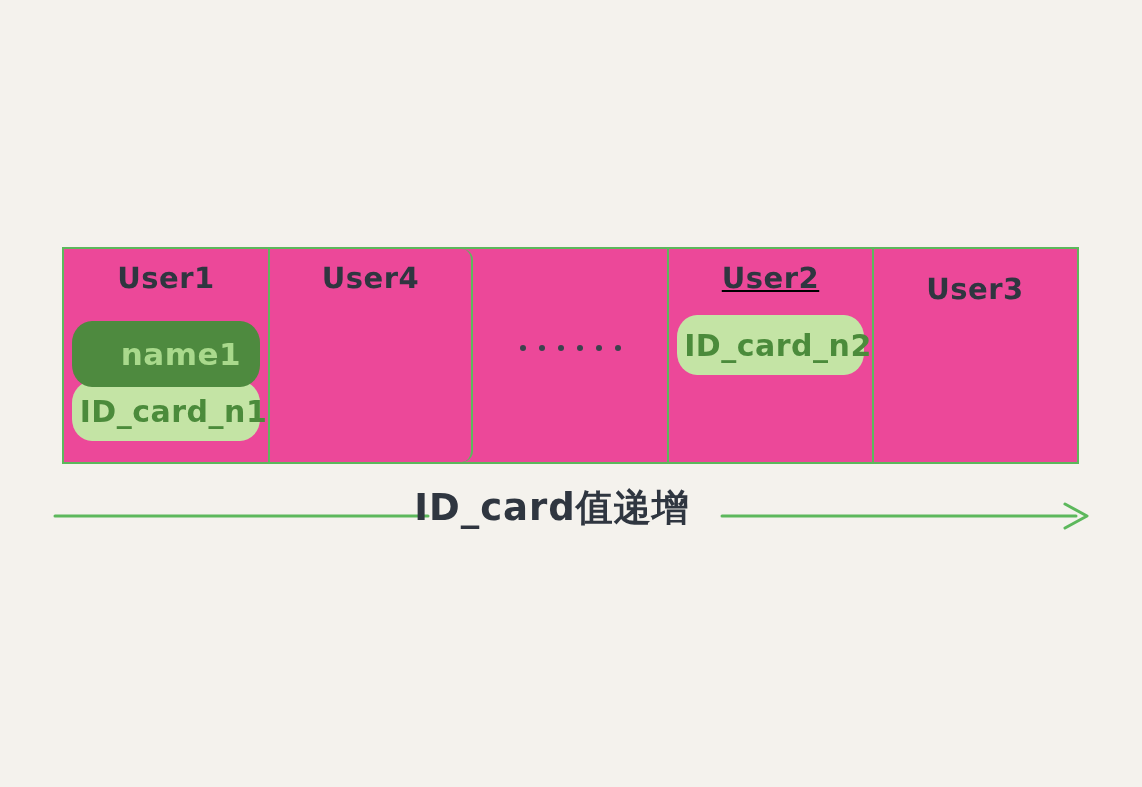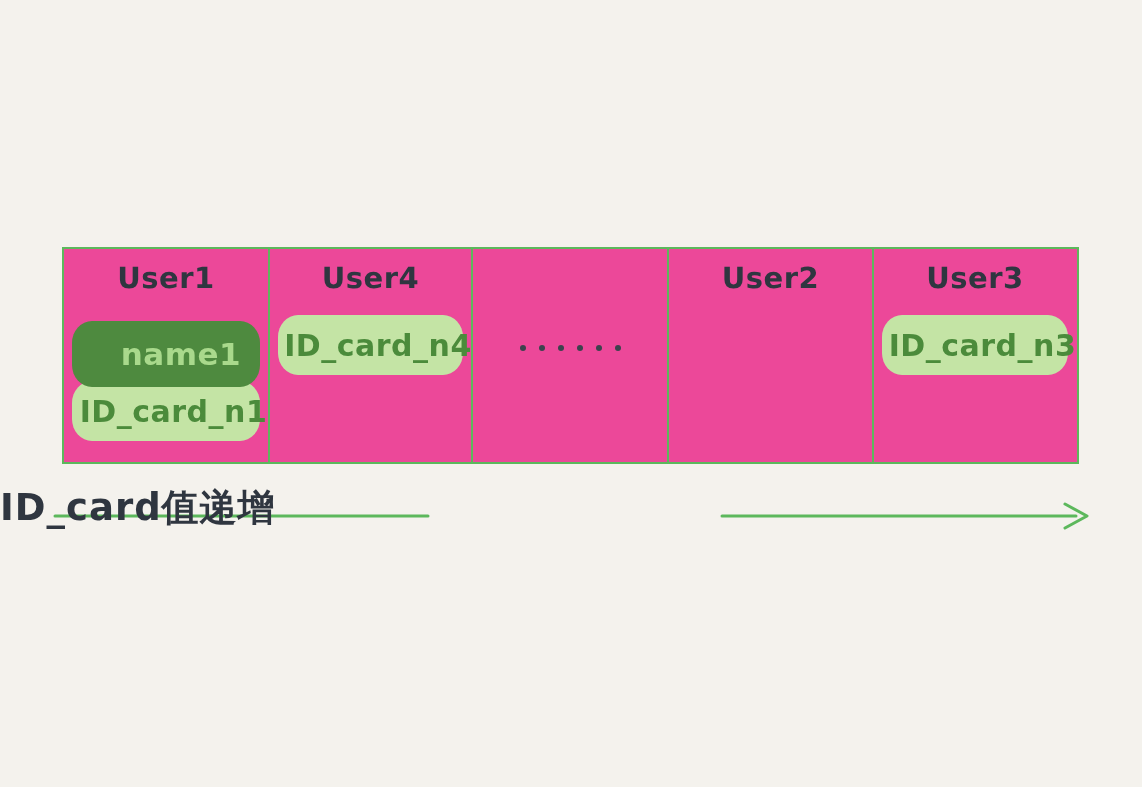"User4" .cell-u4 { border-radius: none -> 11px }
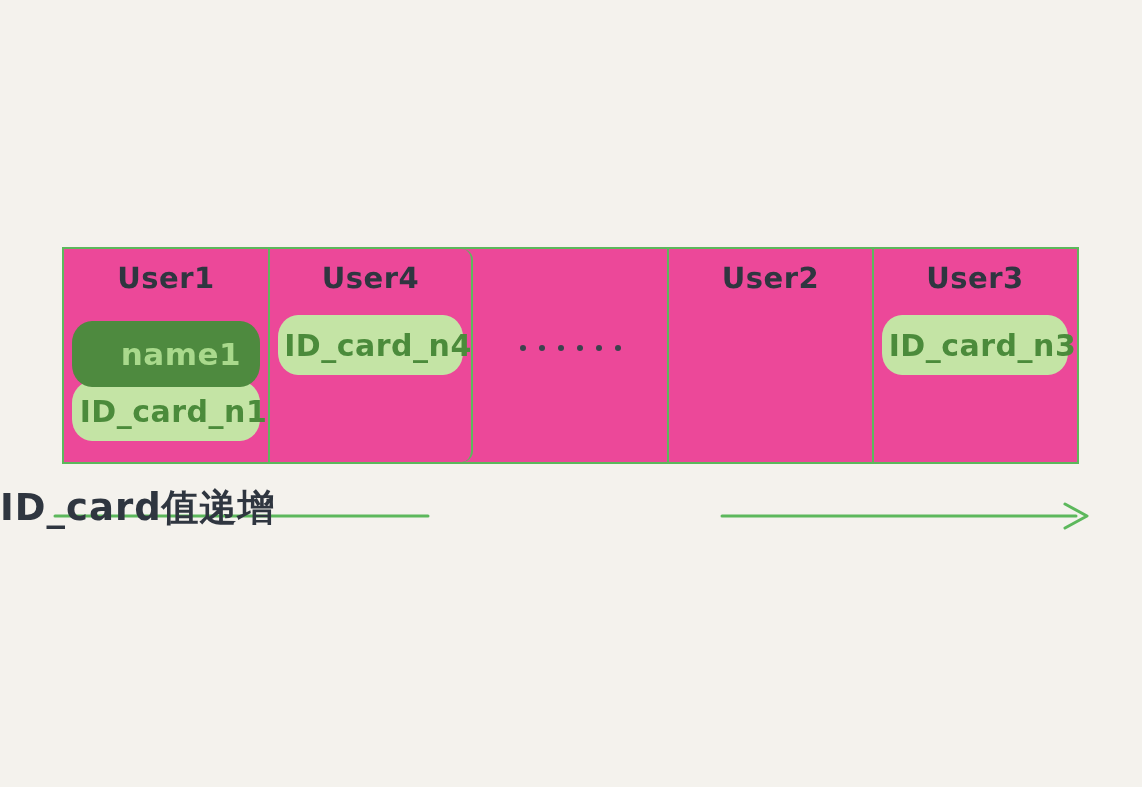"User2" .cell-u2 { text-decoration: none -> underline }
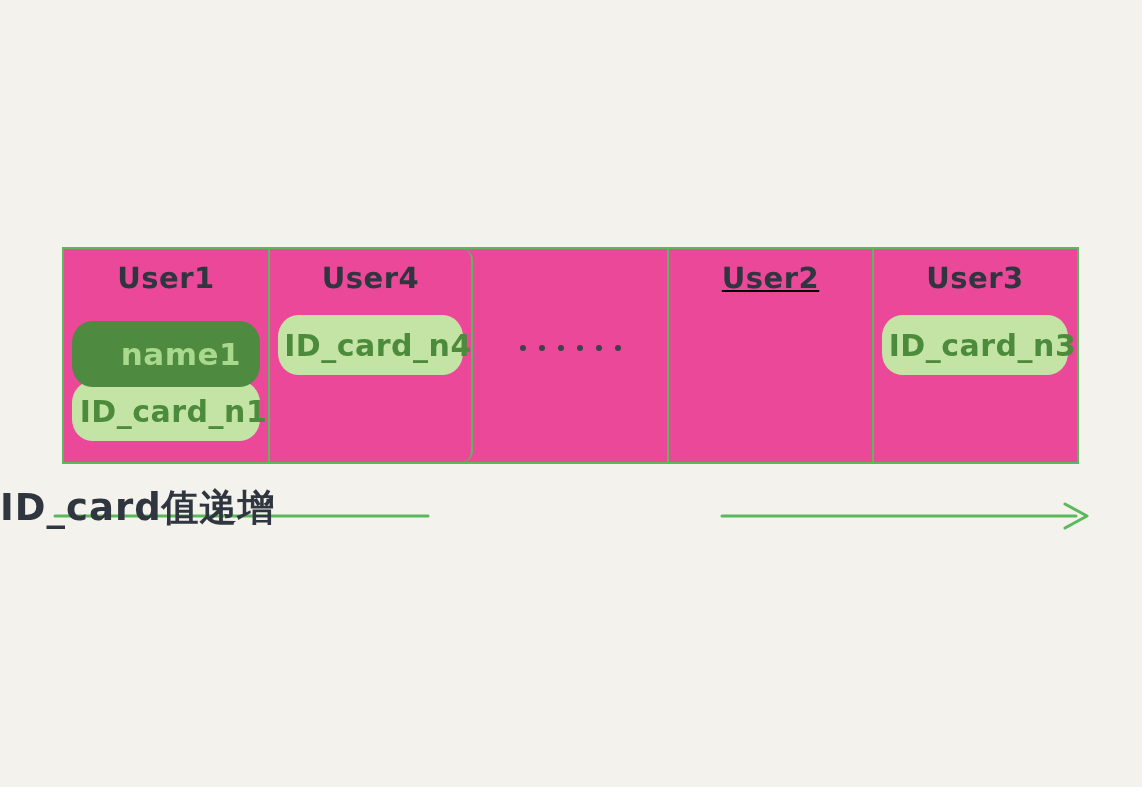"User3" .cell-u3 { margin-top: none -> 11px }
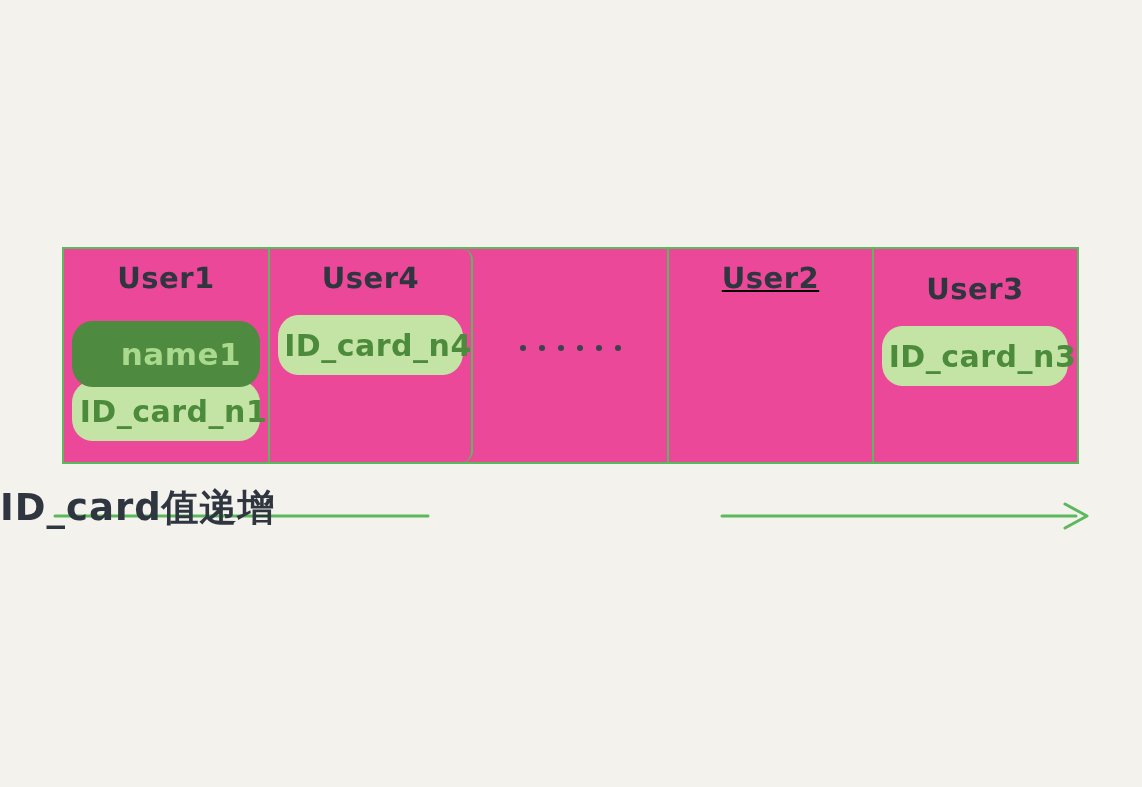"ID_card_n4" div.pill { html: <div>ID_card_n4</div> -> none }
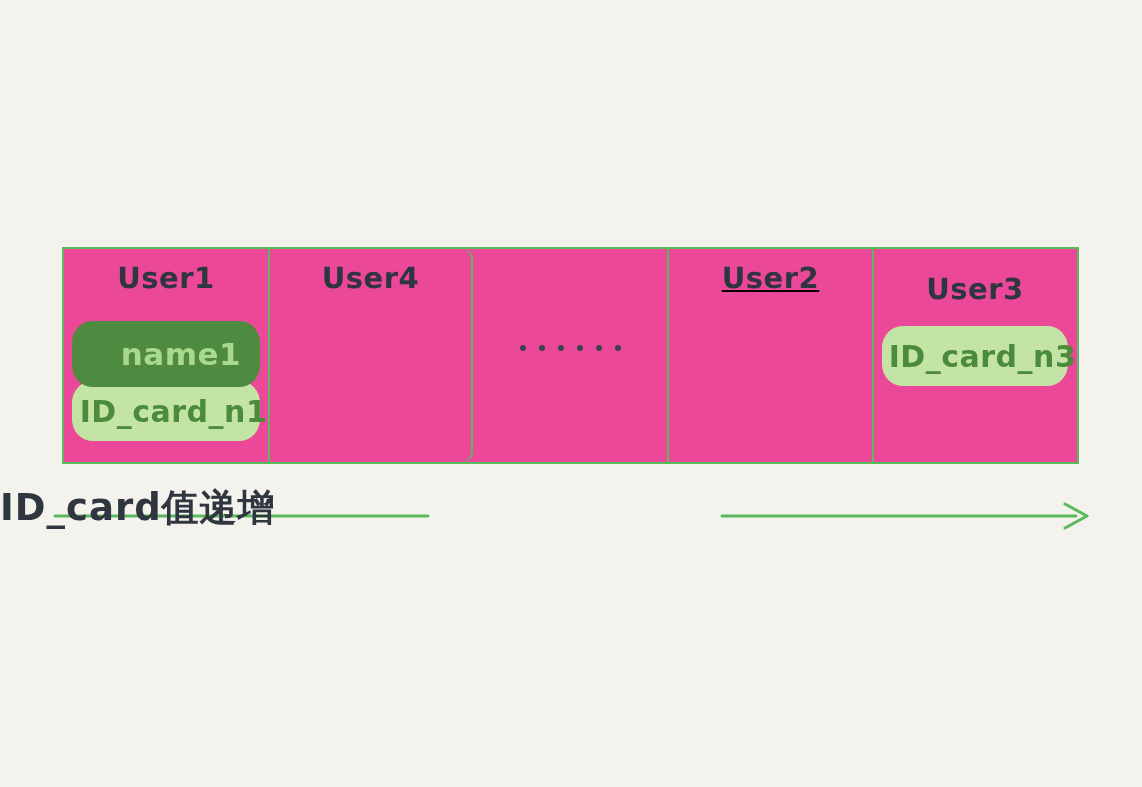"ID_card_n2" div.pill { html: none -> <div>ID_card_n2</div> }
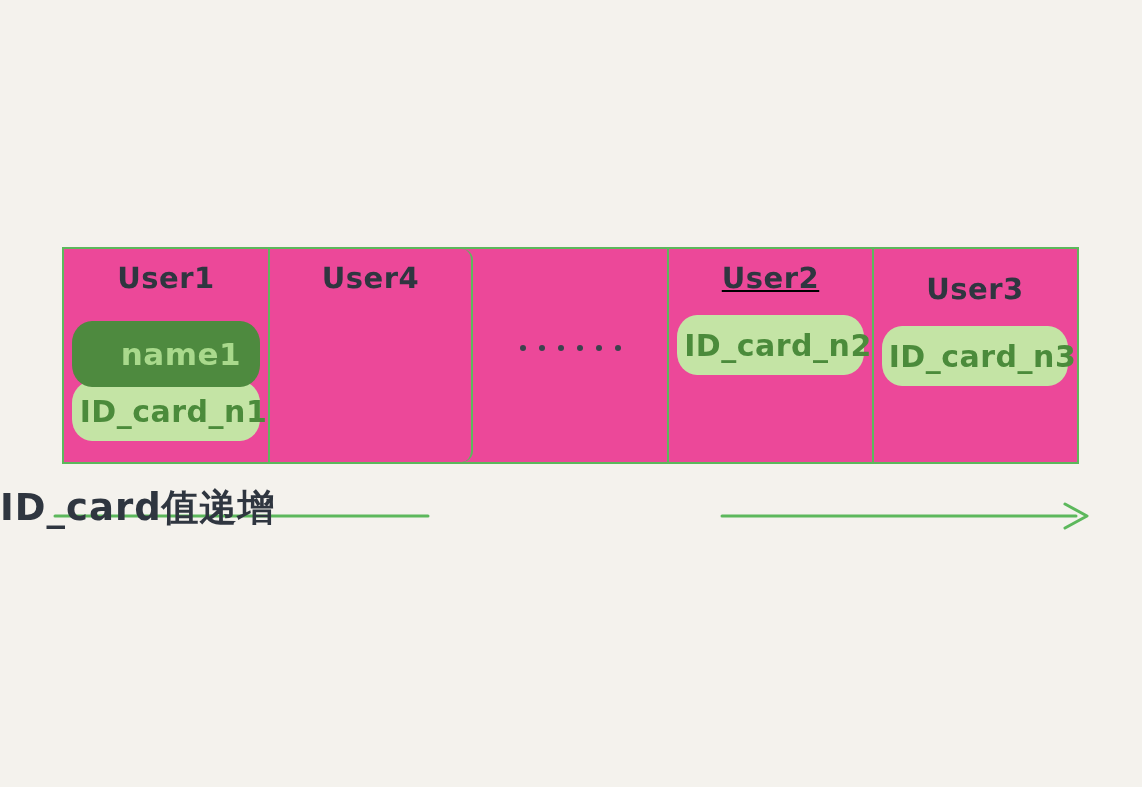"ID_card_n3" div.pill { html: <div>ID_card_n3</div> -> none }
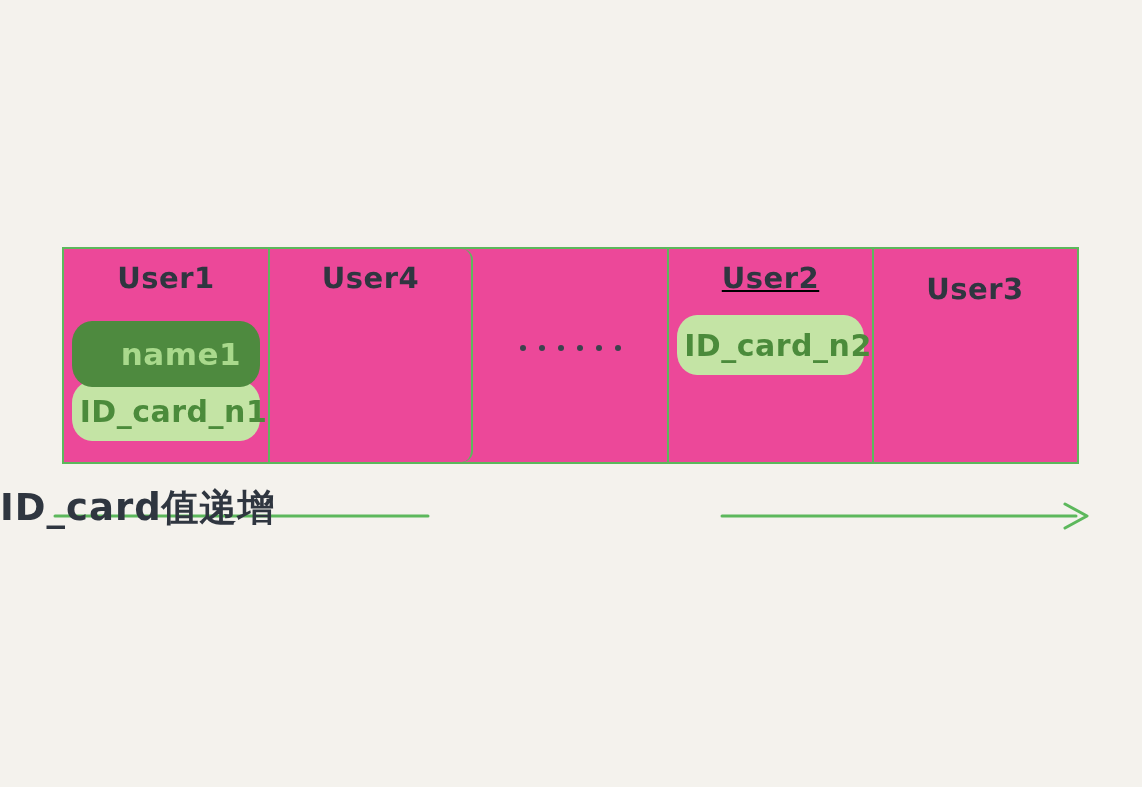"ID_card值递增" #axis-label { text-align: none -> center }
